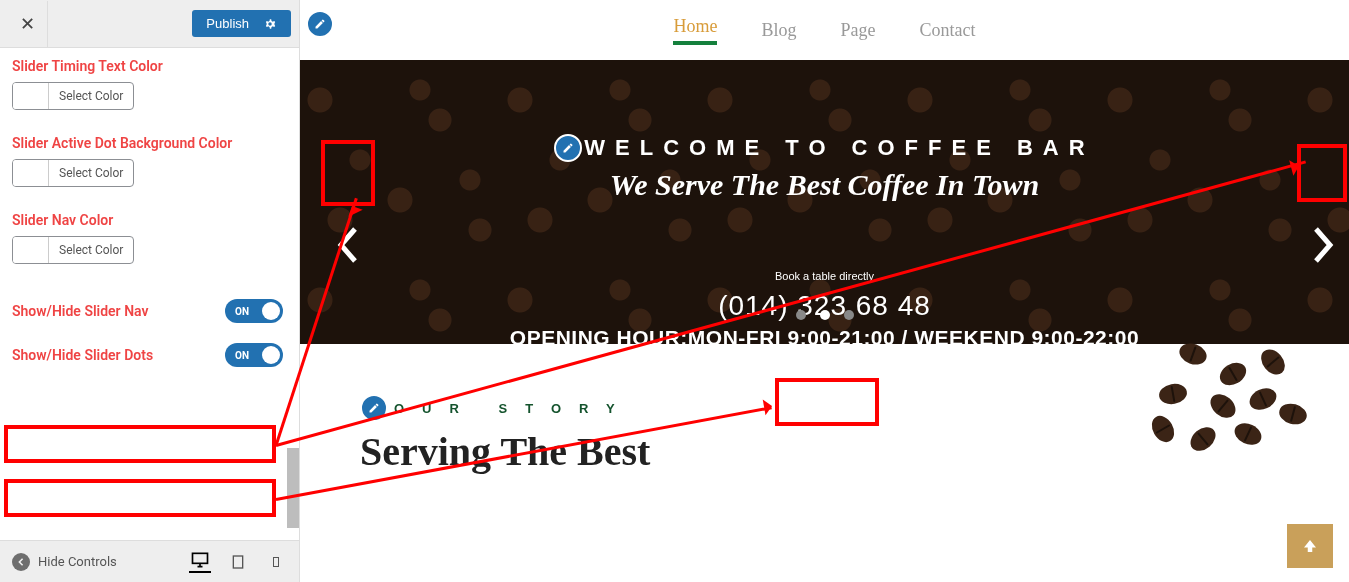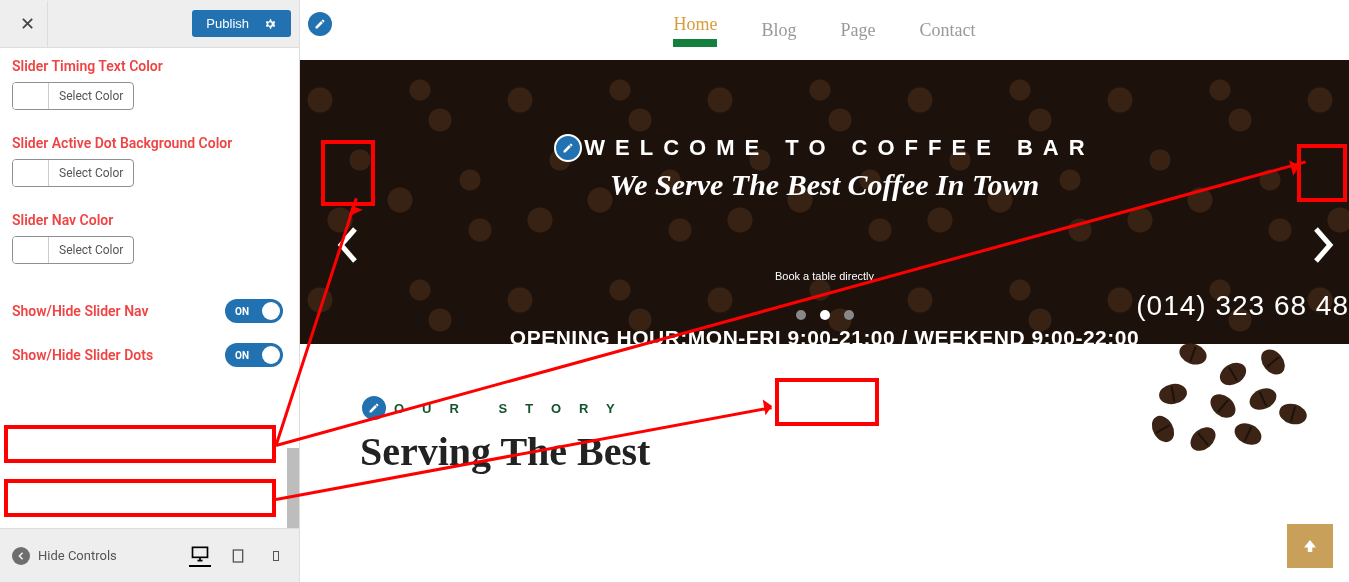"Home" .nav-item.active { border-bottom: 8px solid #15803d -> 4px solid #15803d }
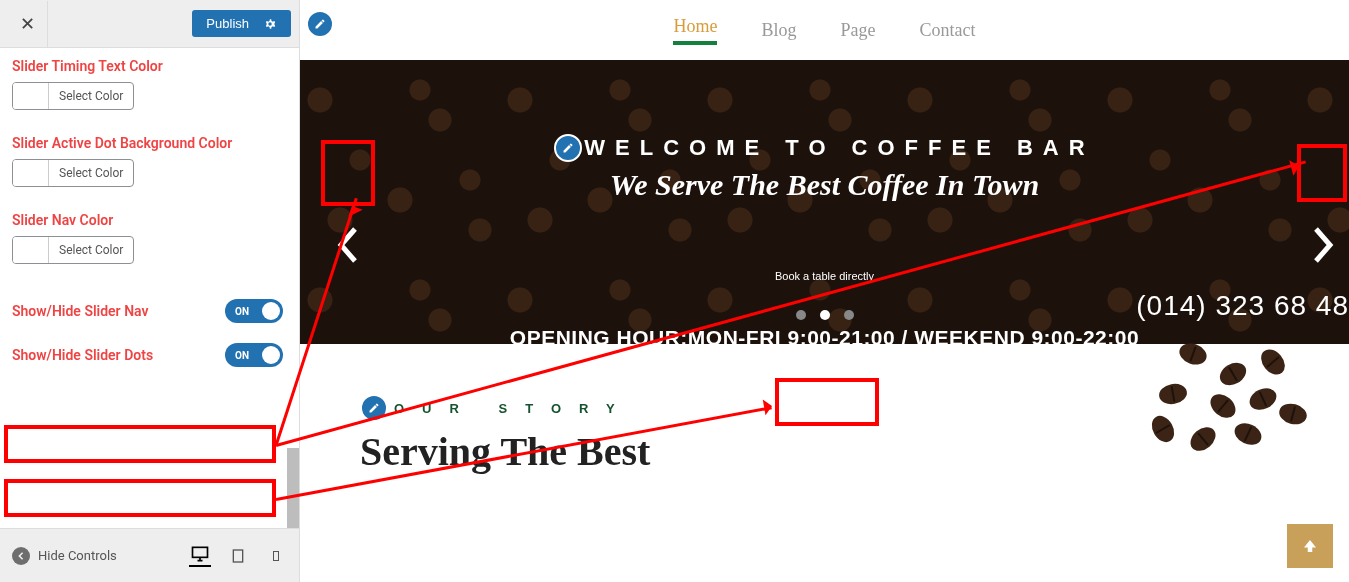"(014) 323 68 48" .hero-phone { text-align: right -> none }
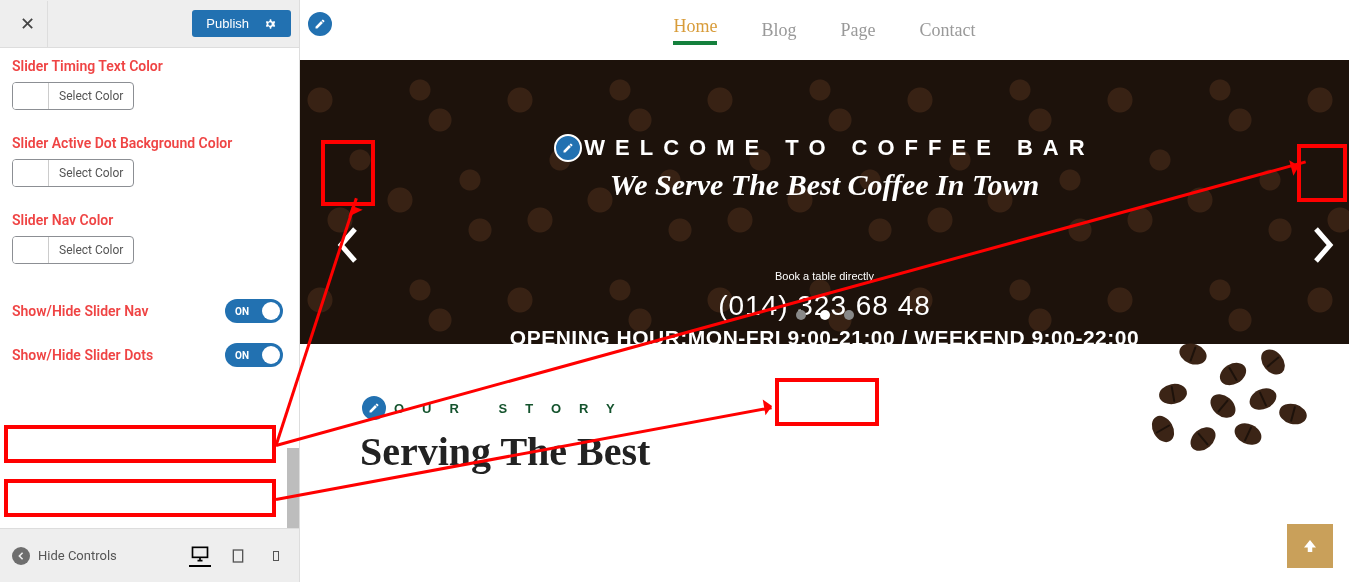"Hide Controls" .customizer-footer { height: 54px -> 42px }
